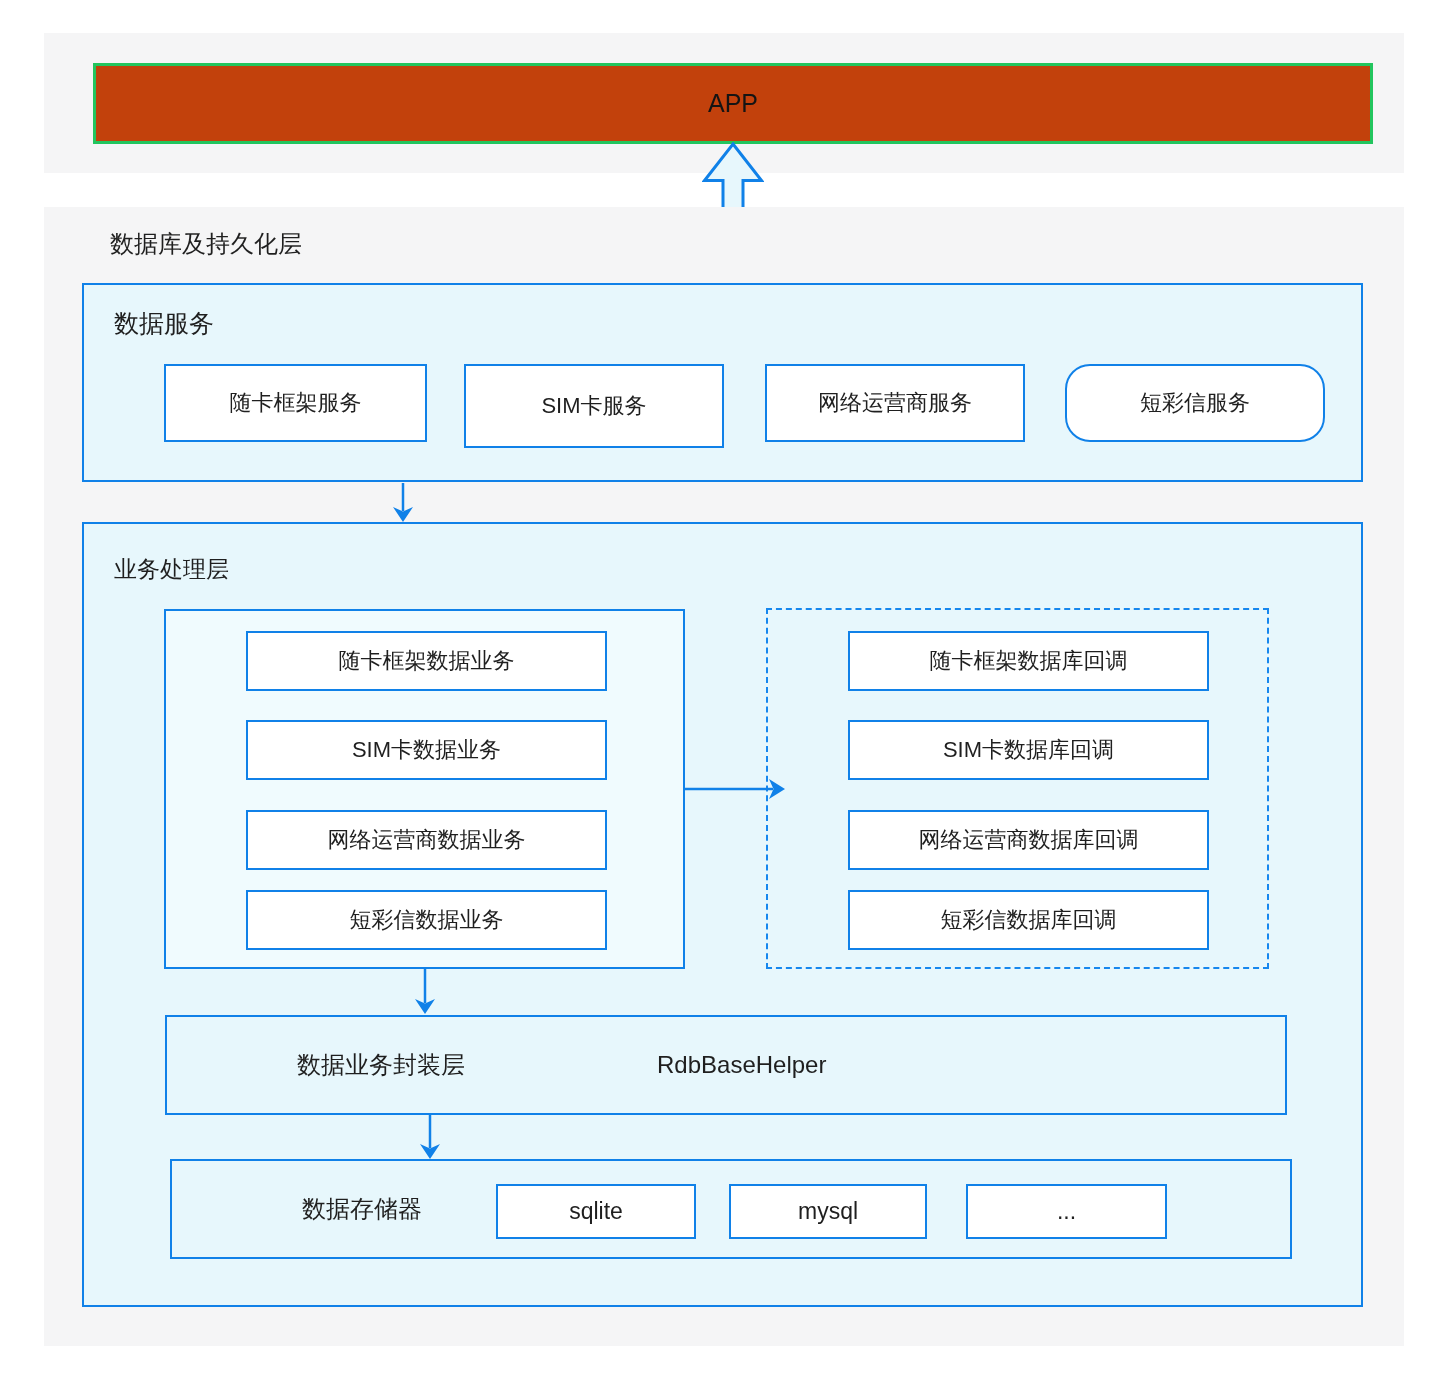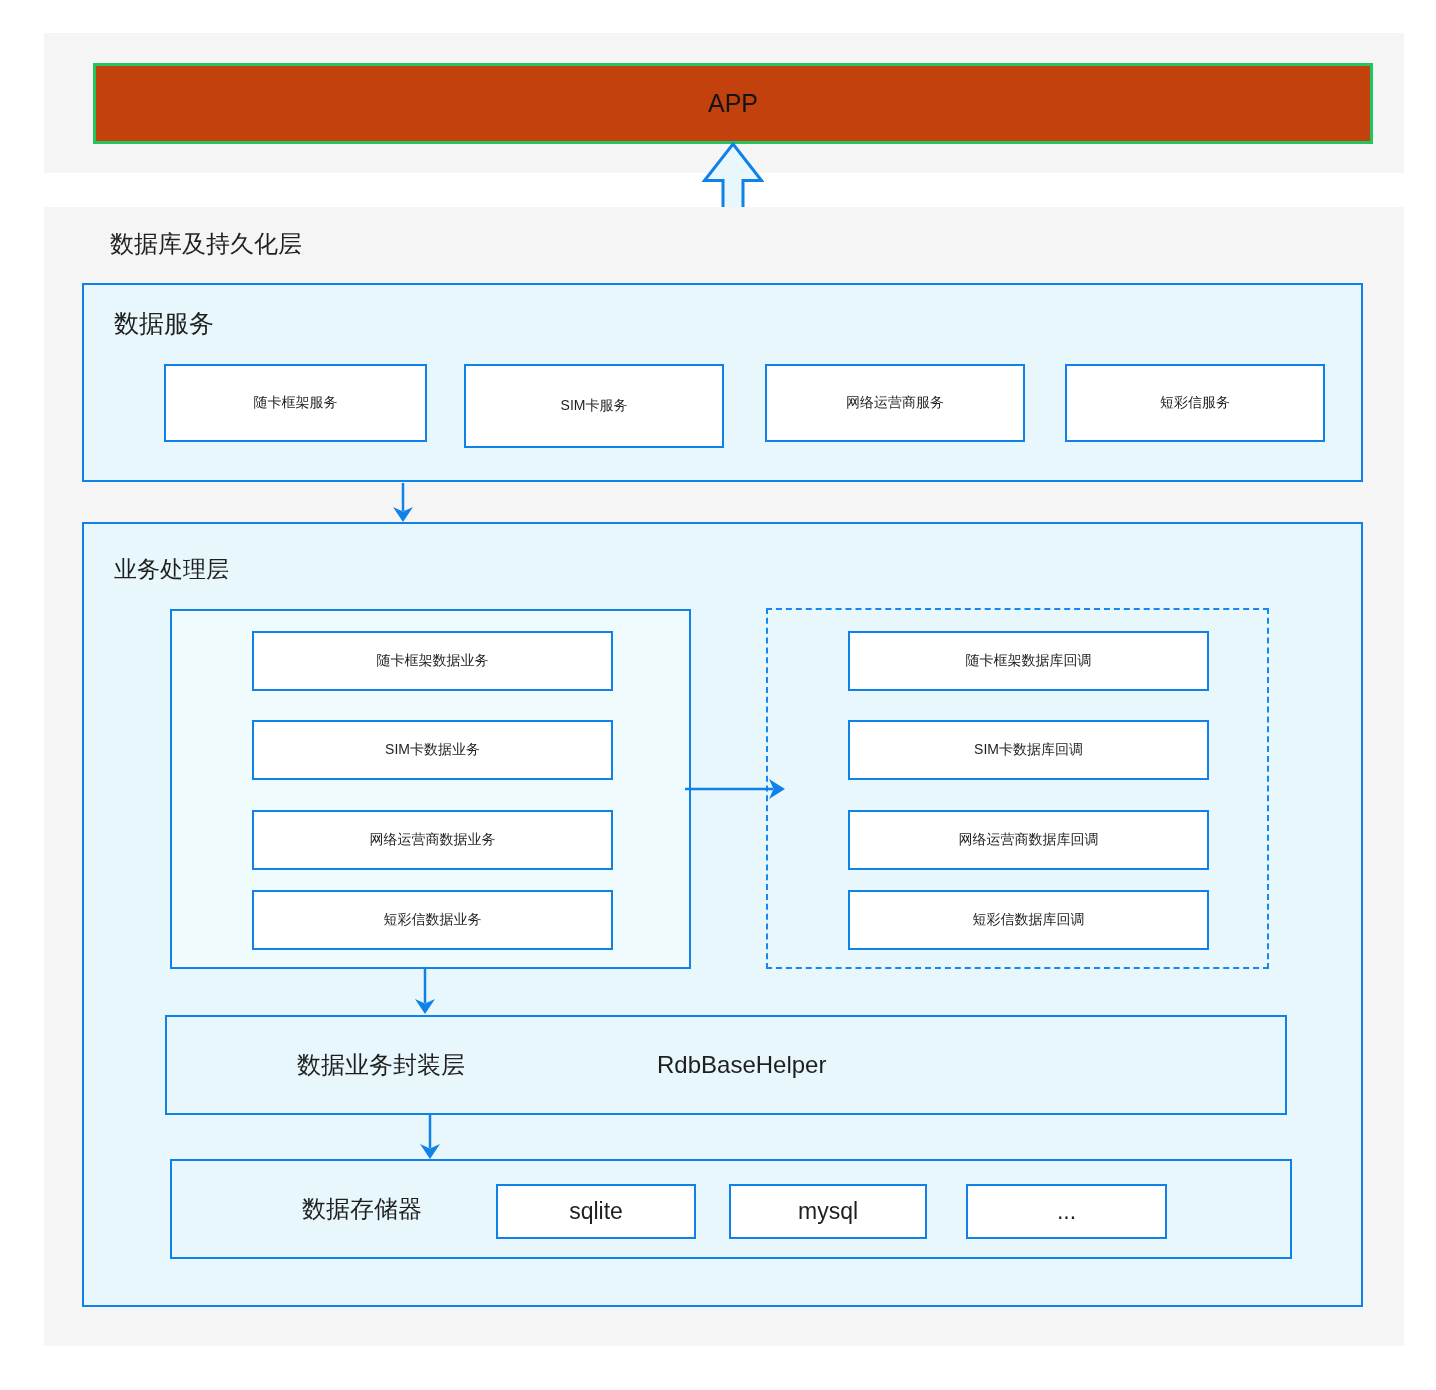"随卡框架服务" .wbox { font-size: 14px -> 22px }
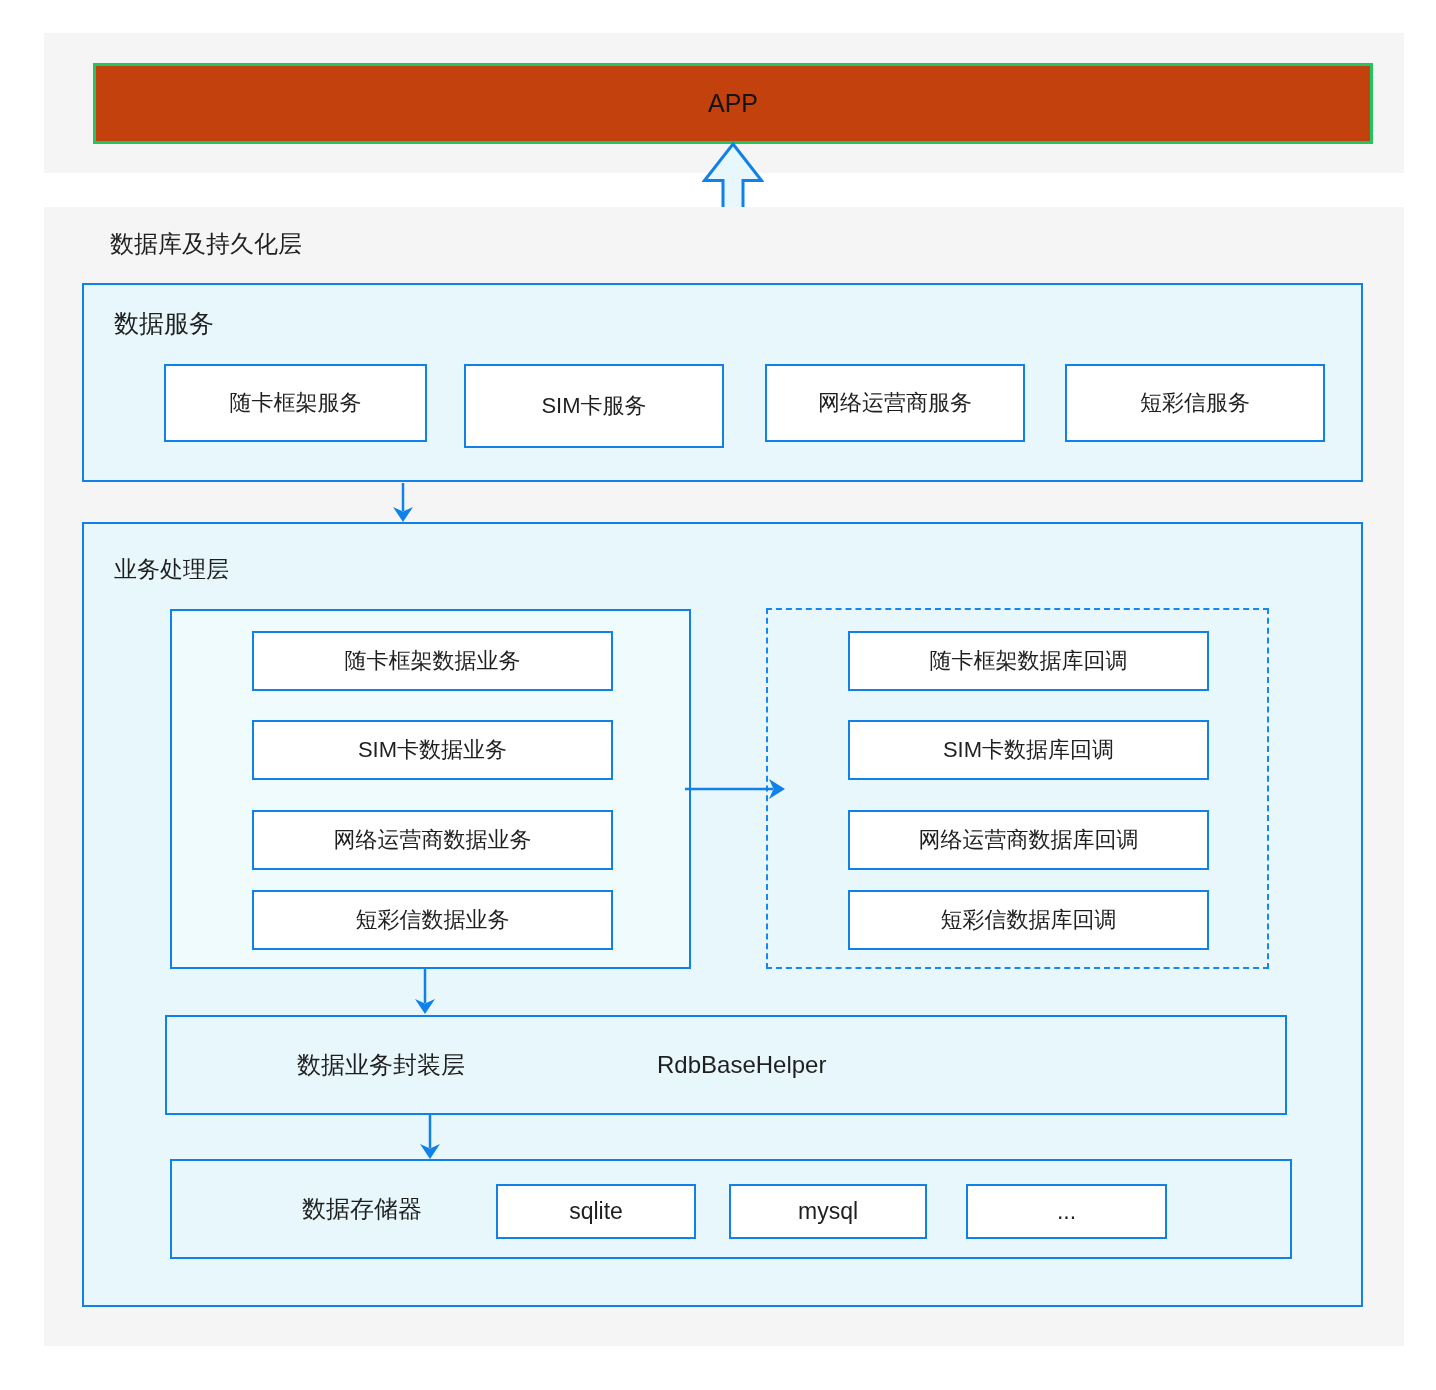"短彩信服务" div.abs { border-radius: none -> 25px }
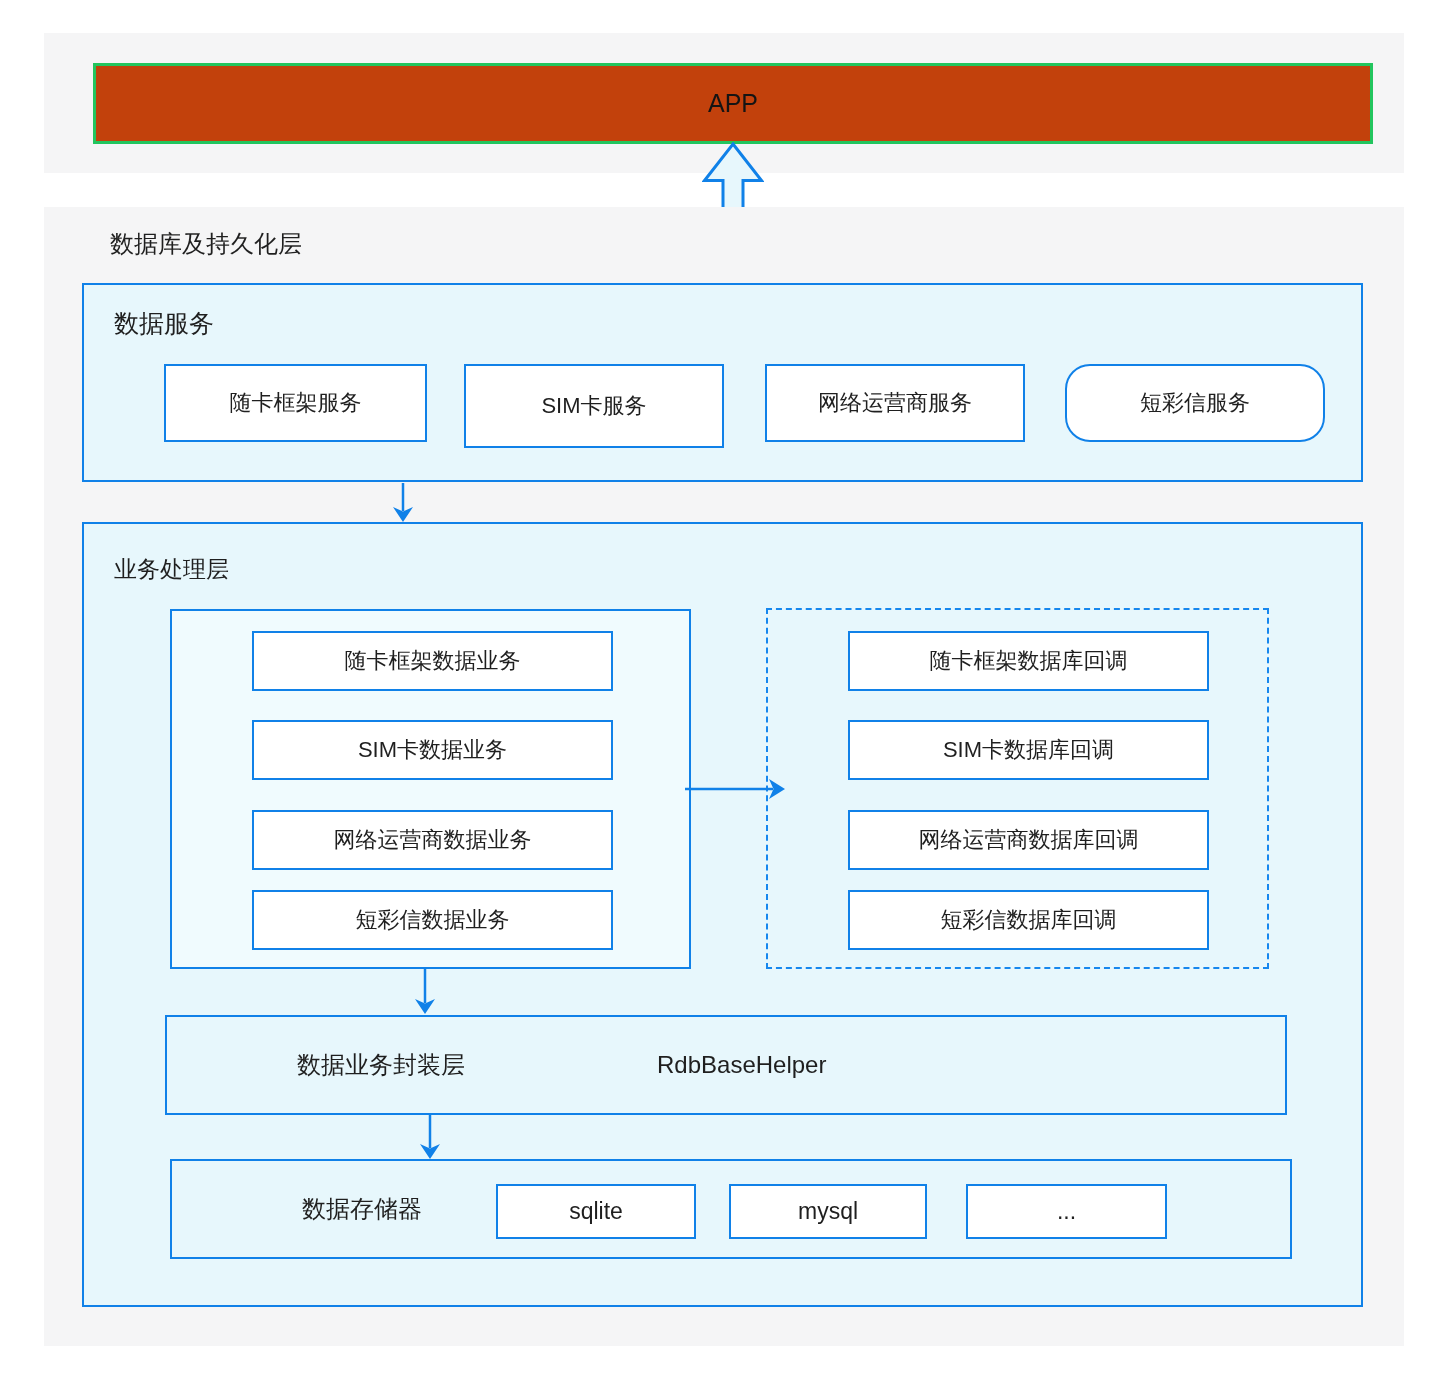"随卡框架数据业务" .subpanel { margin-left: 6px -> none }
